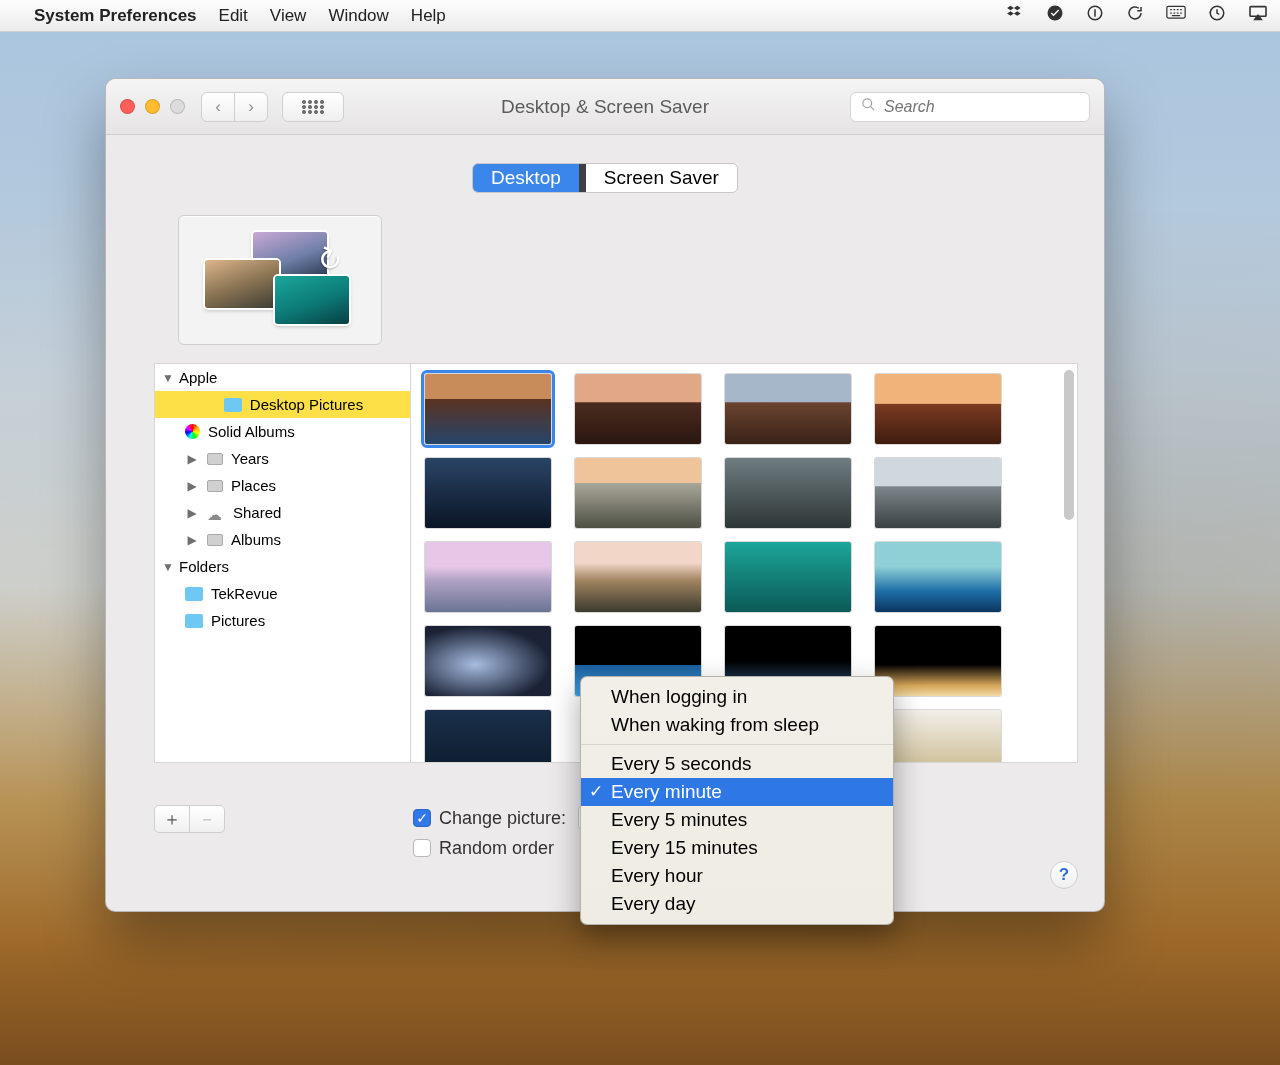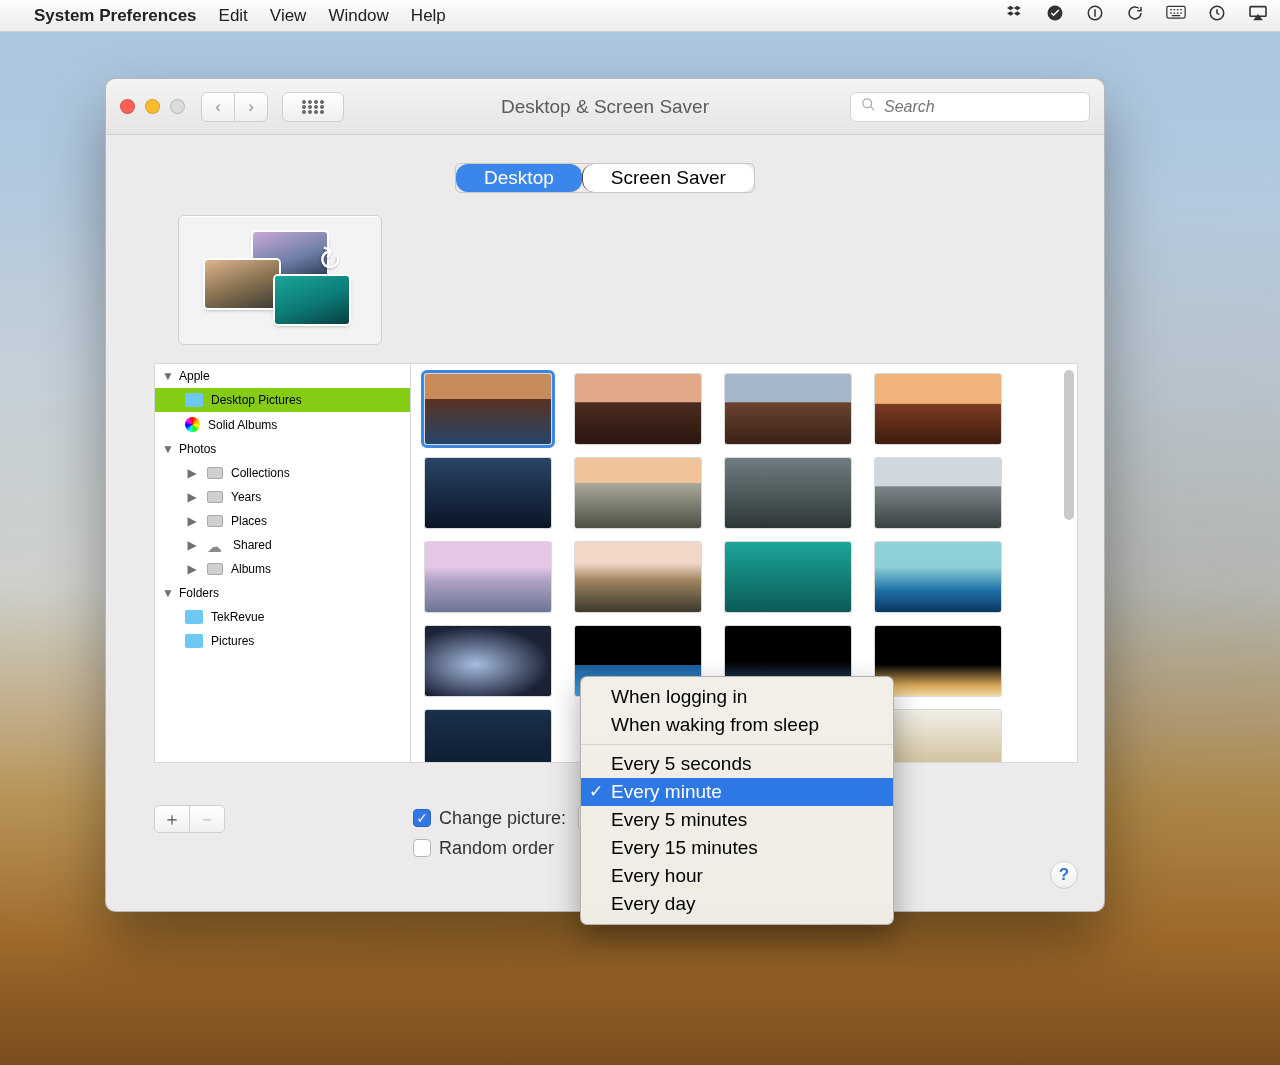"Desktop" .seg .tab { border-radius: 12px -> none; padding: 3px 28px -> 3px 18px }
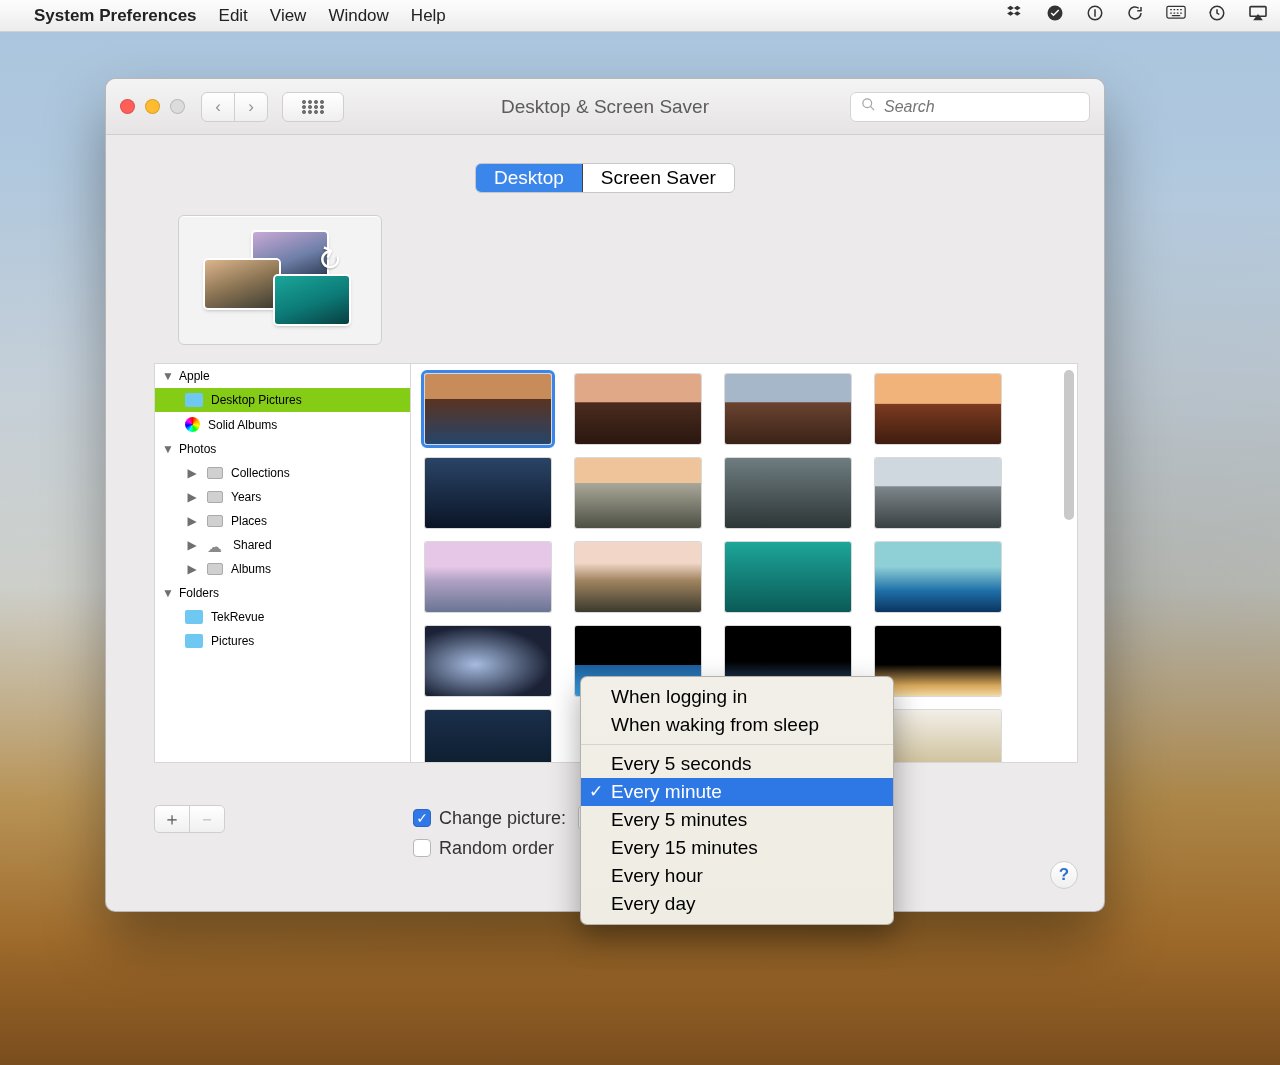"Screen Saver" .seg .tab + .tab { border-left: 1px solid #404040 -> 7px solid #404040 }
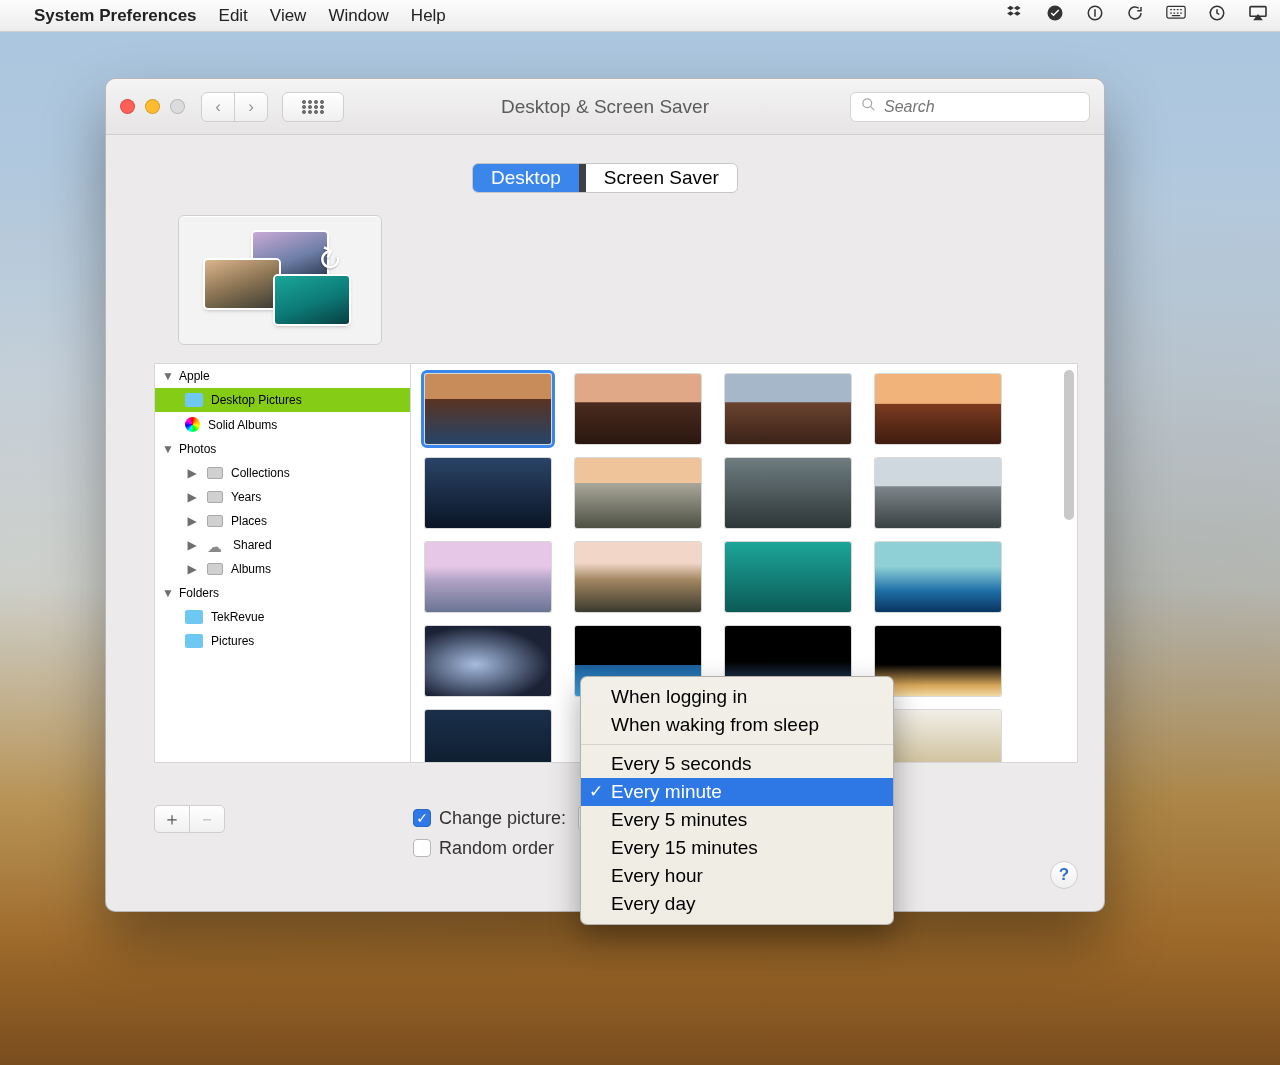"Apple" .source { font-size: 12px -> 15px }
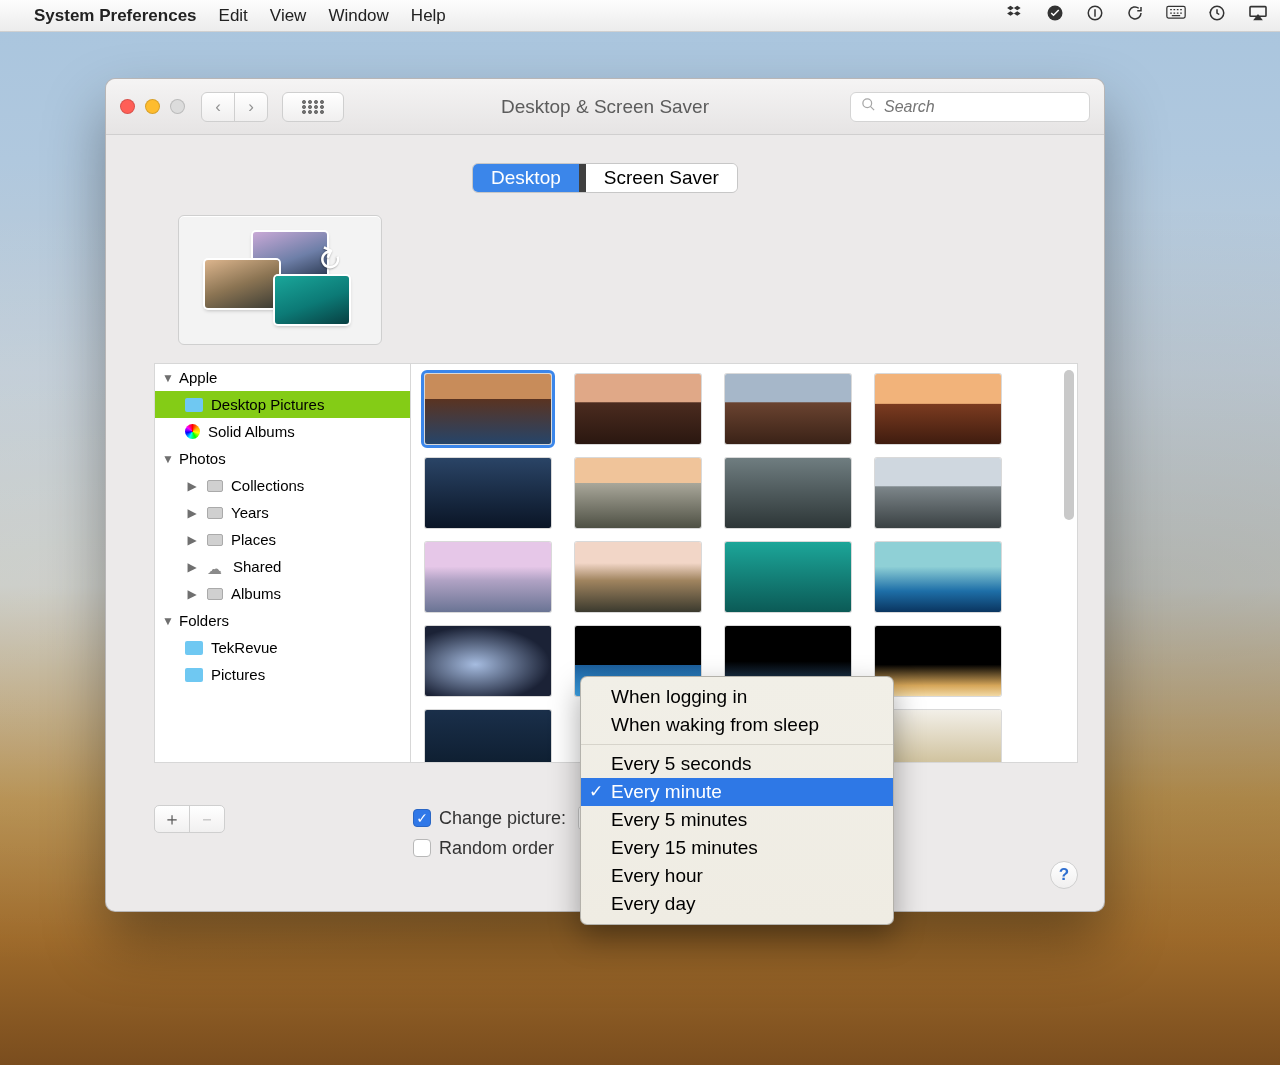"Desktop Pictures" .item.sel { background: #84cc16 -> #fde047; justify-content: none -> center }
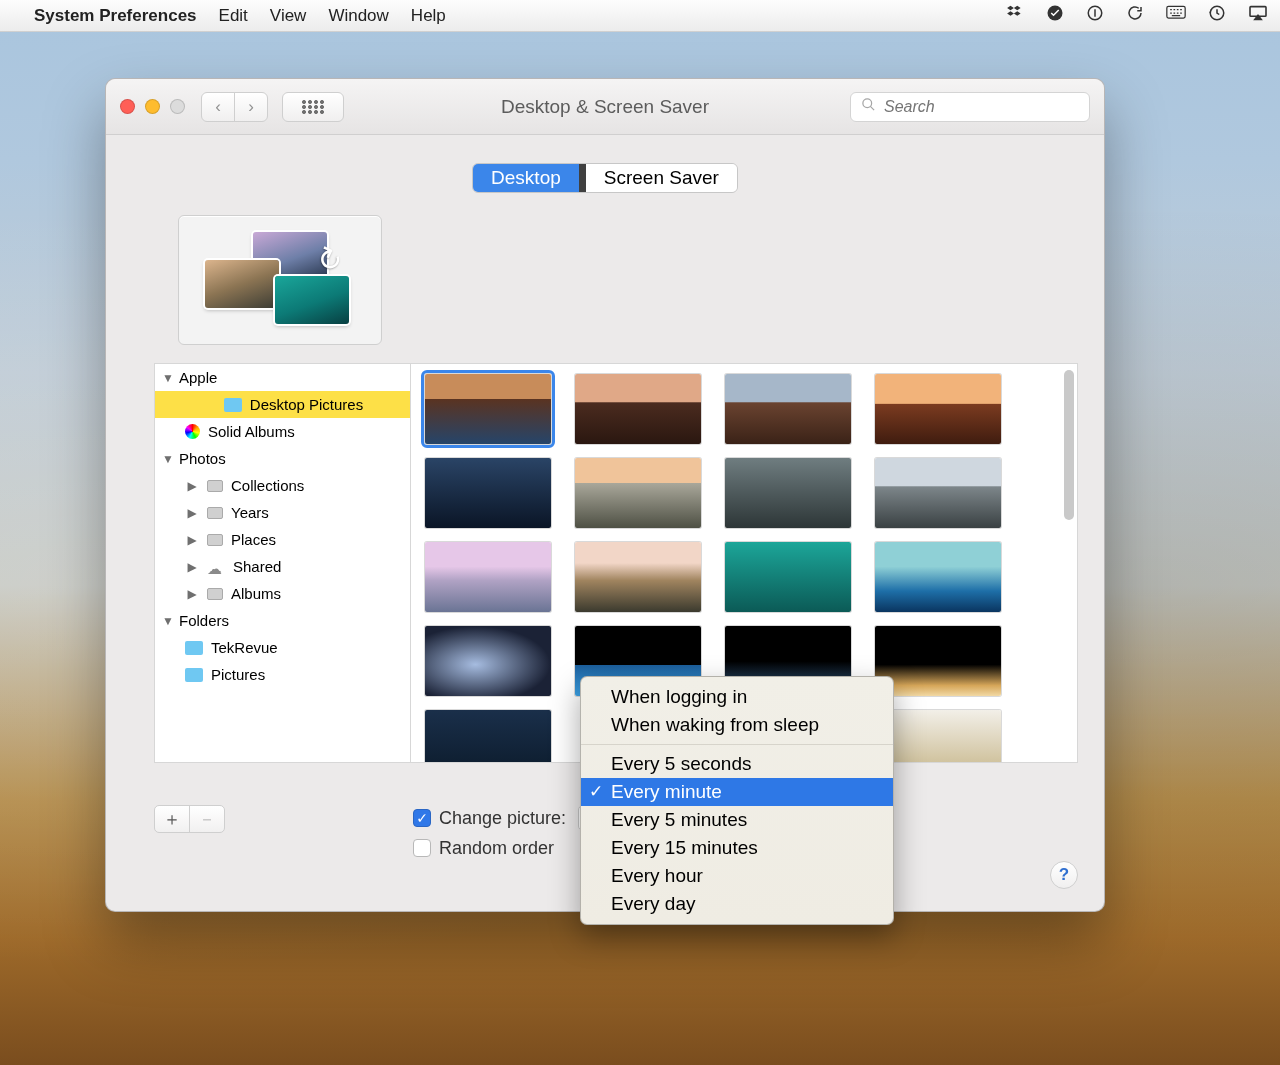"Photos" div.group { html: <div> <span></span> <span>Photos</span> </div> -> none }
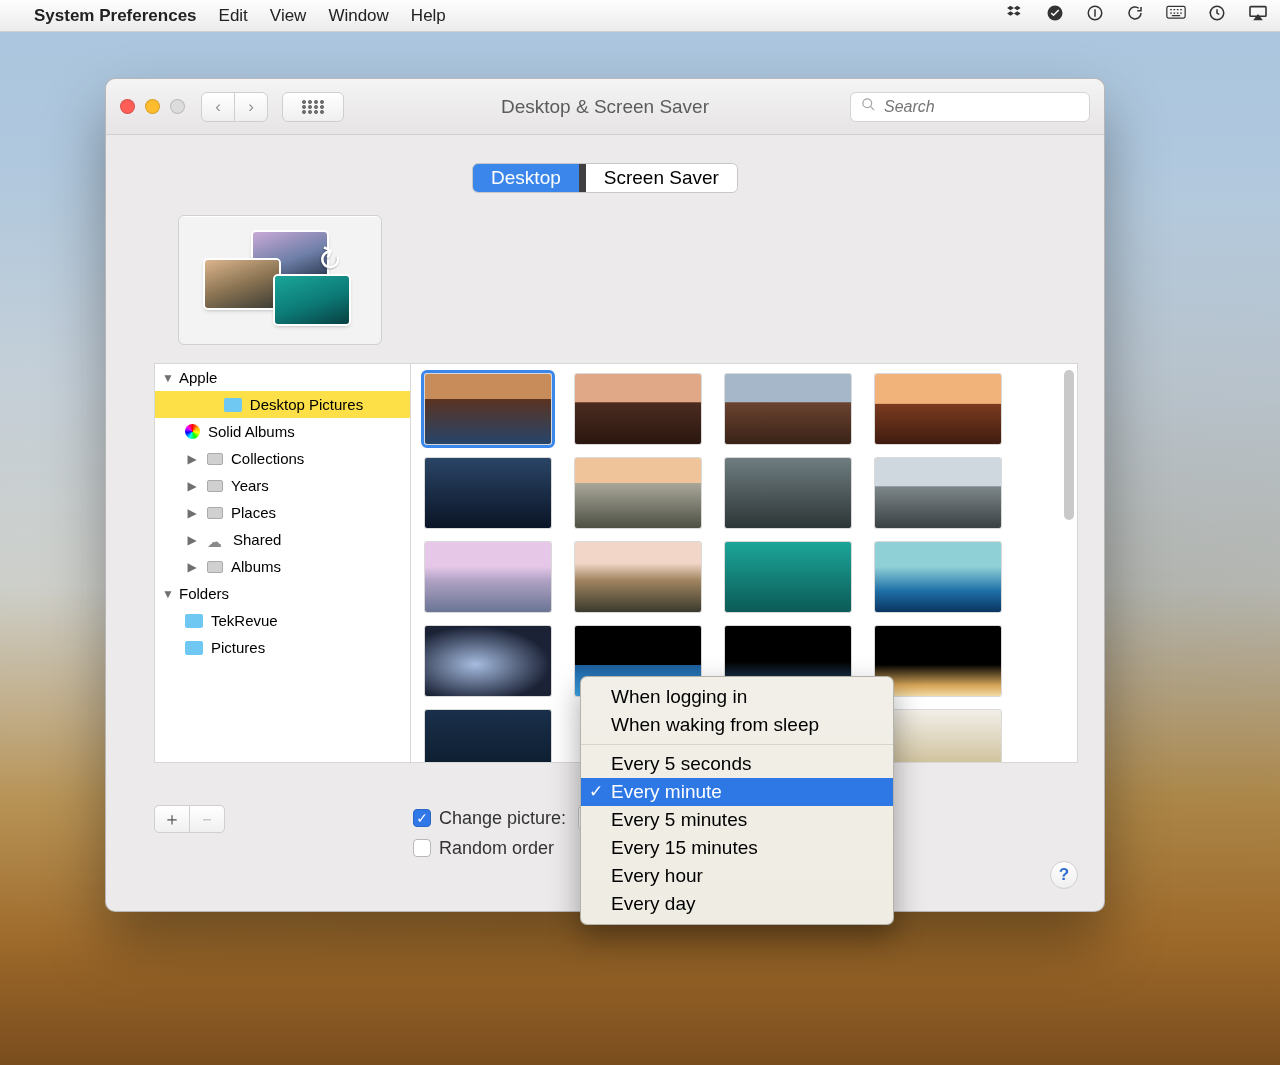"Collections" div.item { html: <div> <span></span> <span></span> <span>Collections</span> </div> -> none }
